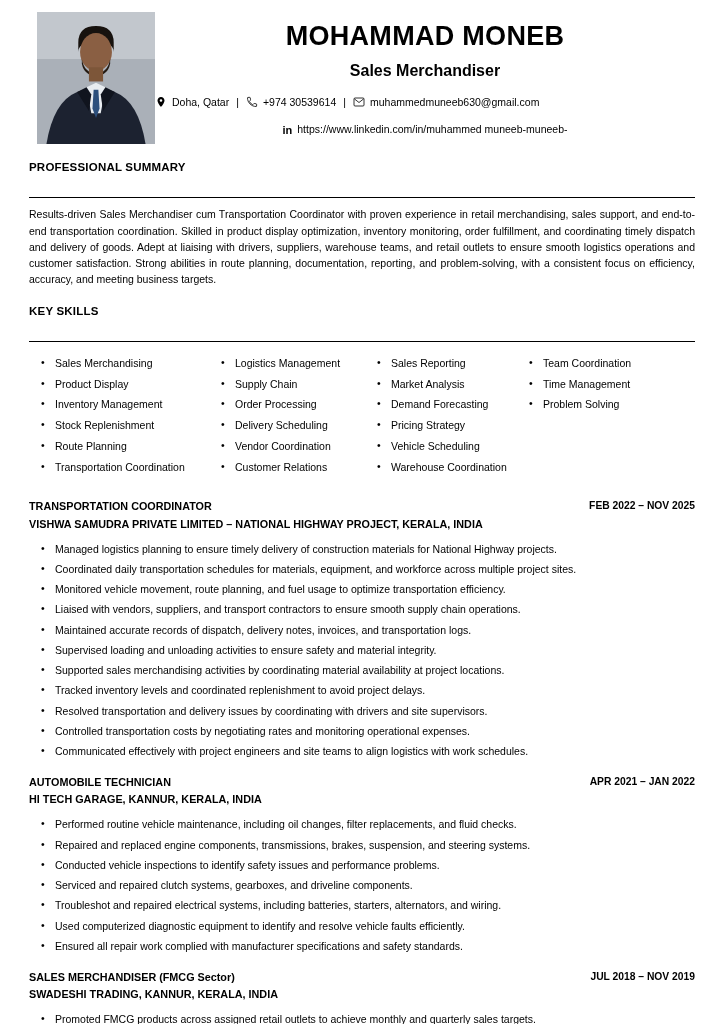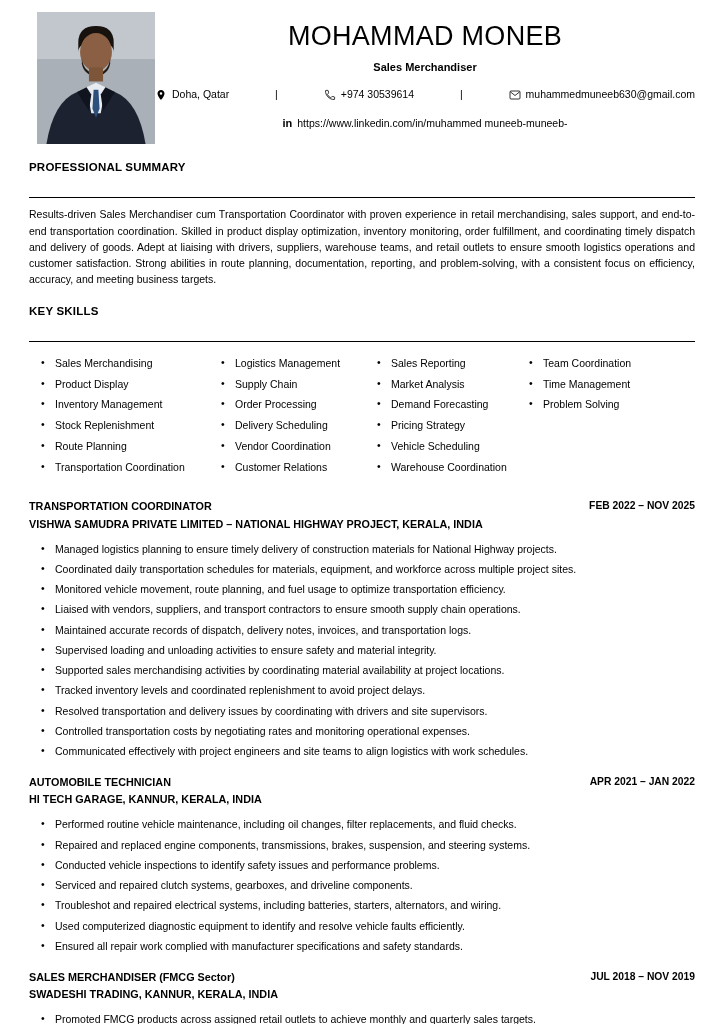"MOHAMMAD MONEB" .name { font-weight: normal -> bold }
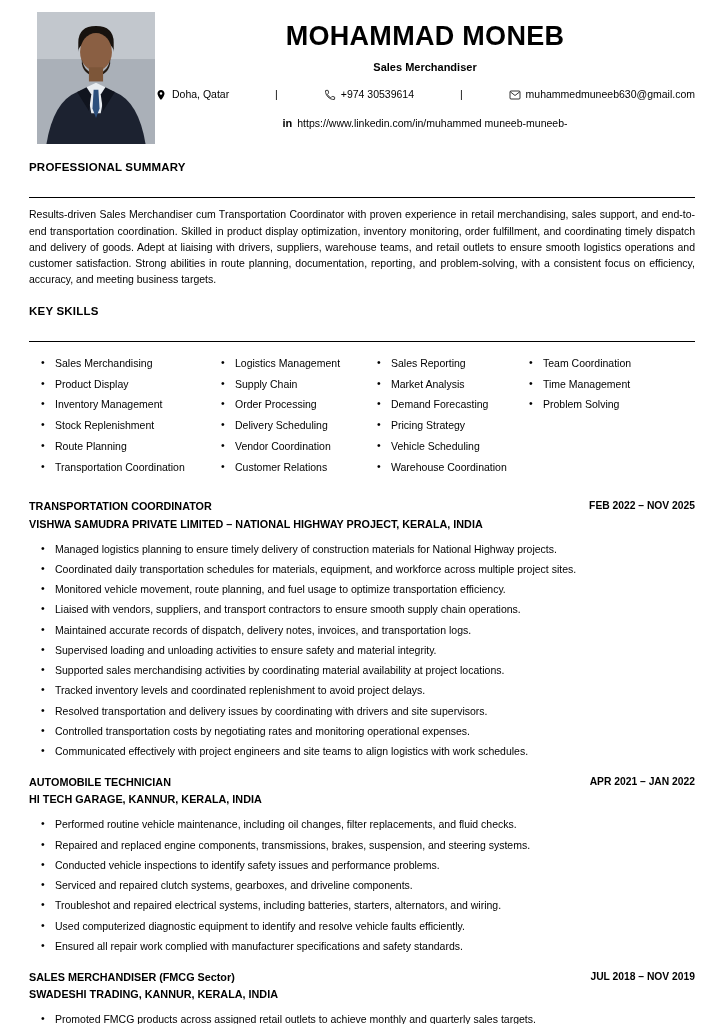"Sales Merchandiser" .job-title { font-size: 11px -> 16px }
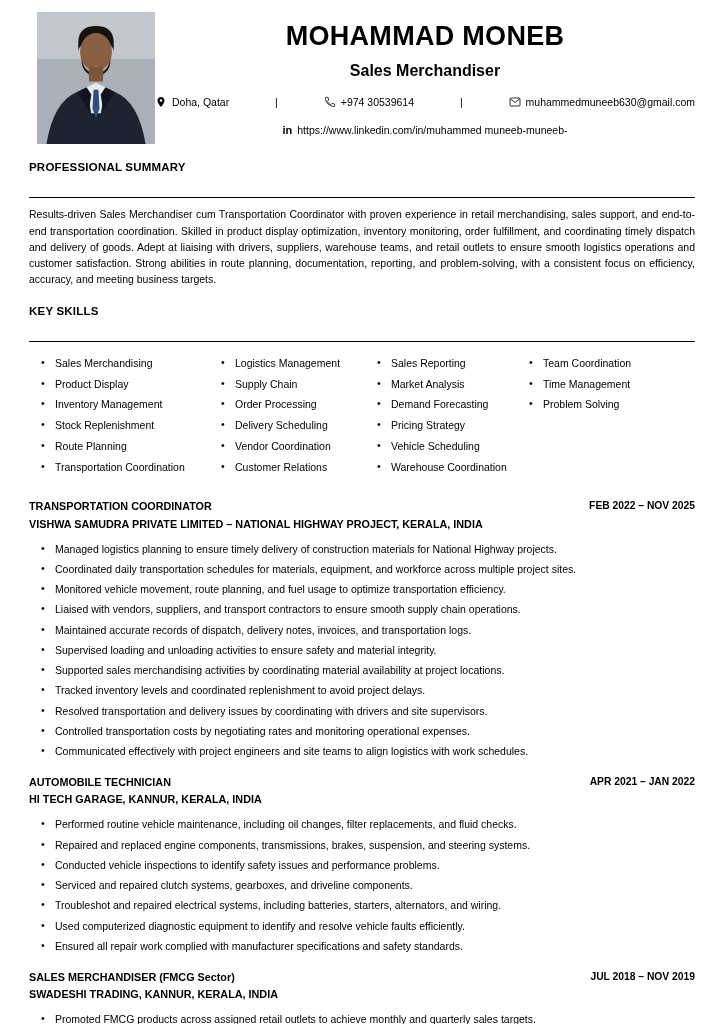"Doha, Qatar" .contact-row { justify-content: space-between -> flex-start }
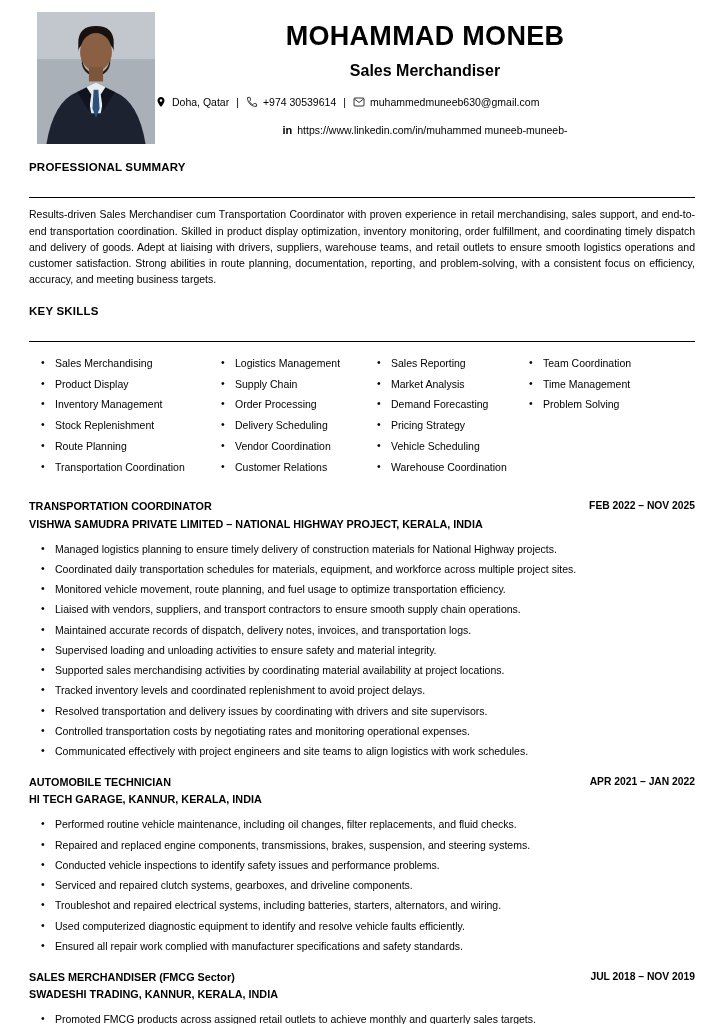"in" .linkedin-row { align-items: flex-end -> flex-start }
